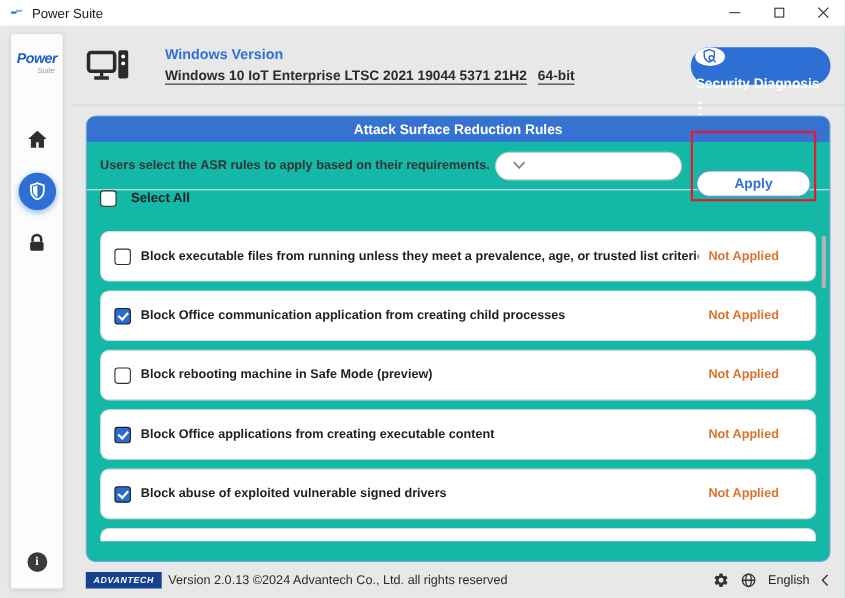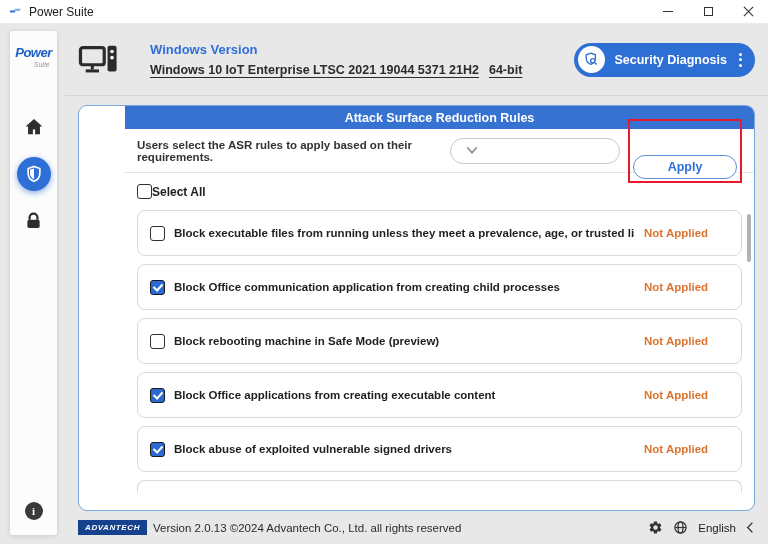"Security Diagnosis" .sec-btn { align-items: center -> flex-start; flex-direction: none -> column }
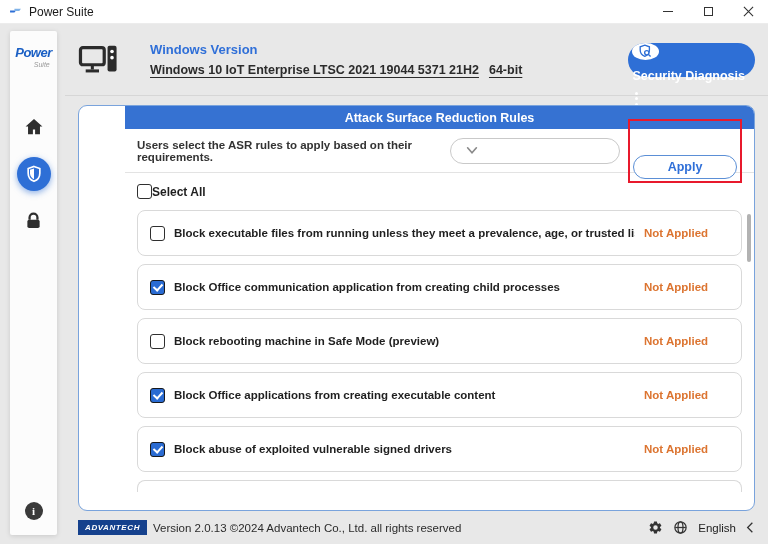"Attack Surface Reduction Rules" .panel { background: #ffffff -> #14b8a6; padding-left: 46px -> none }
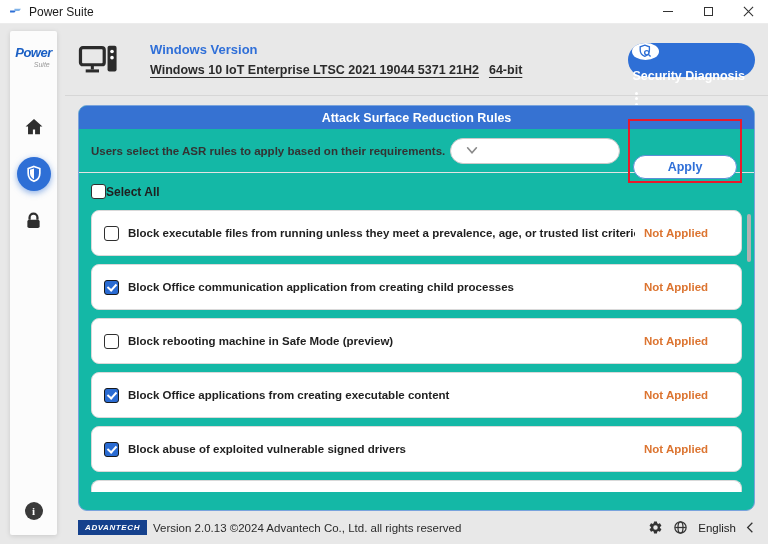"Select All" .select-all-row { align-items: center -> none; gap: 0 -> 13px }
